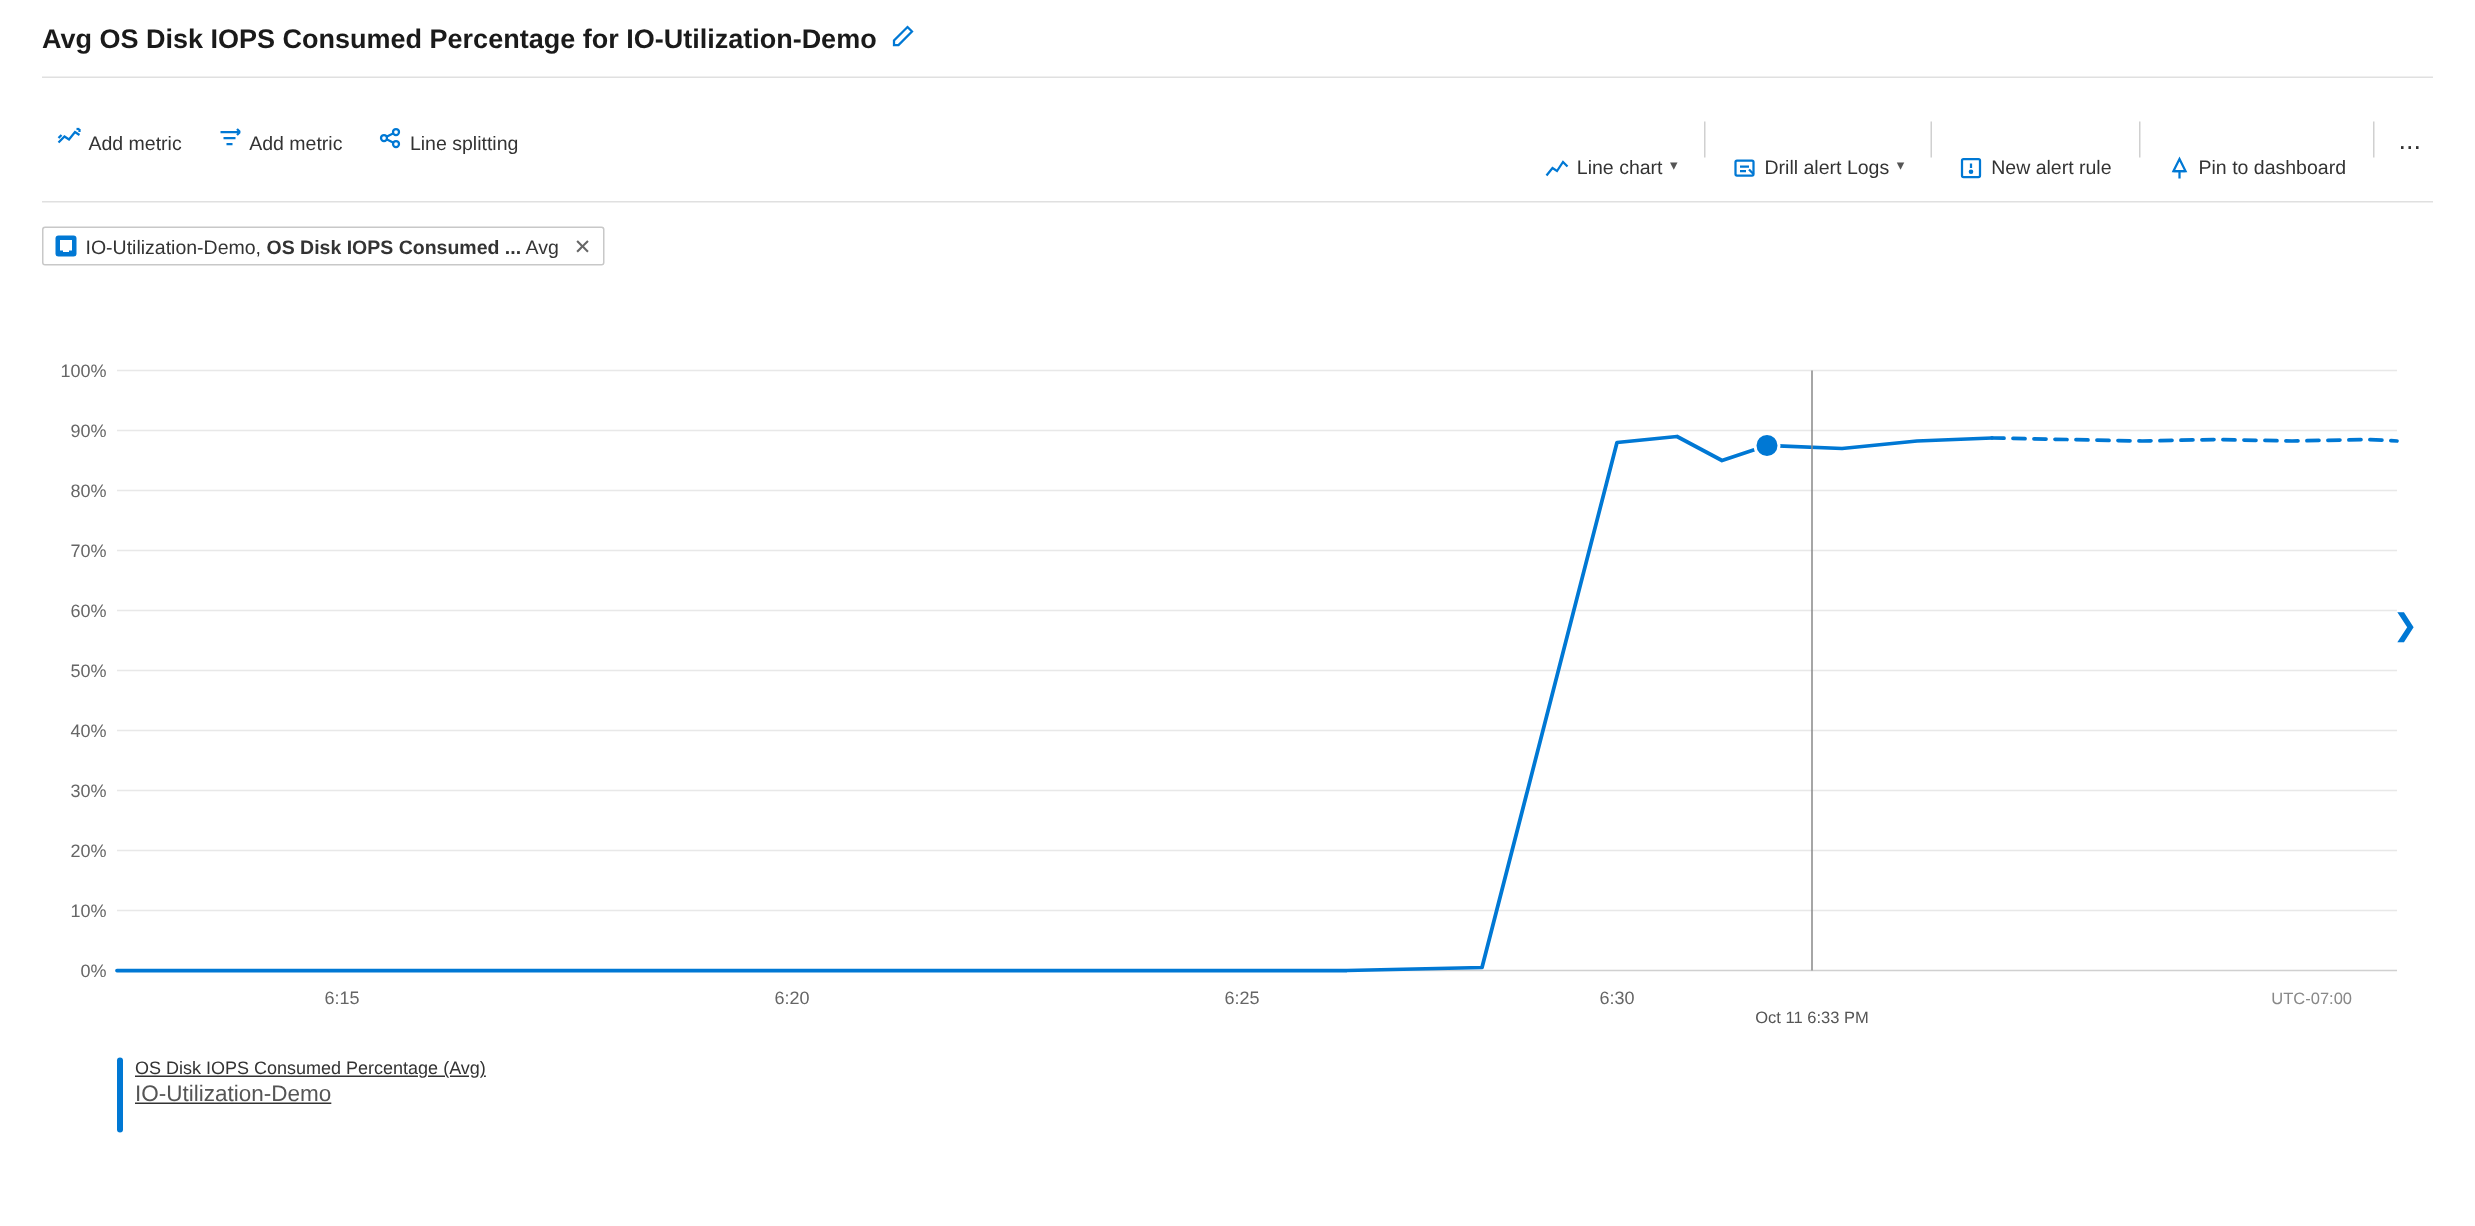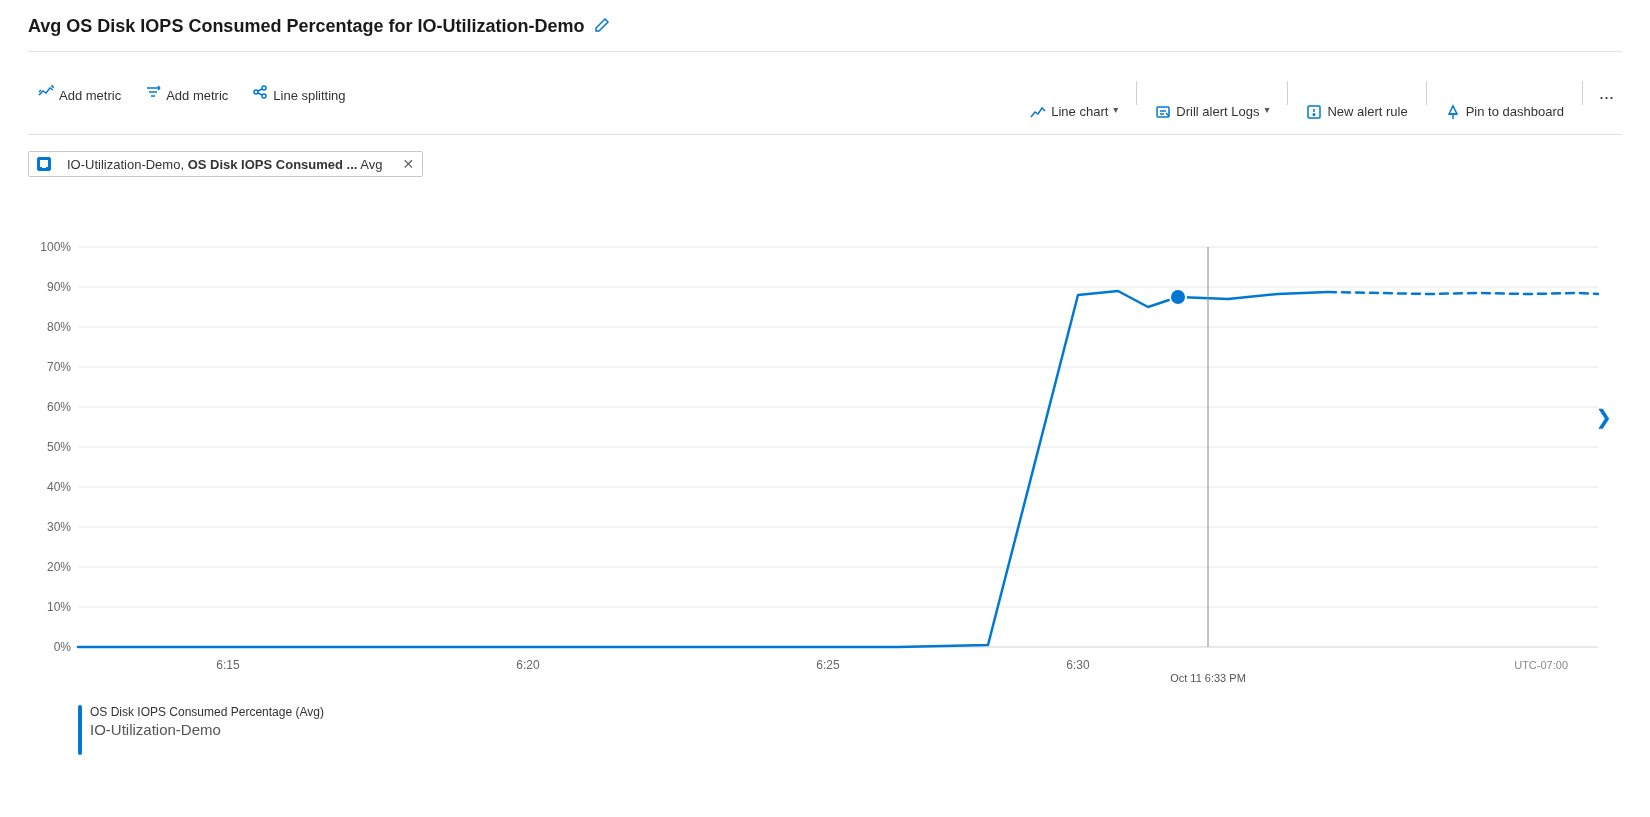"IO-Utilization-Demo, OS Disk IOPS" .metric-tag { gap: 16px -> 6px }
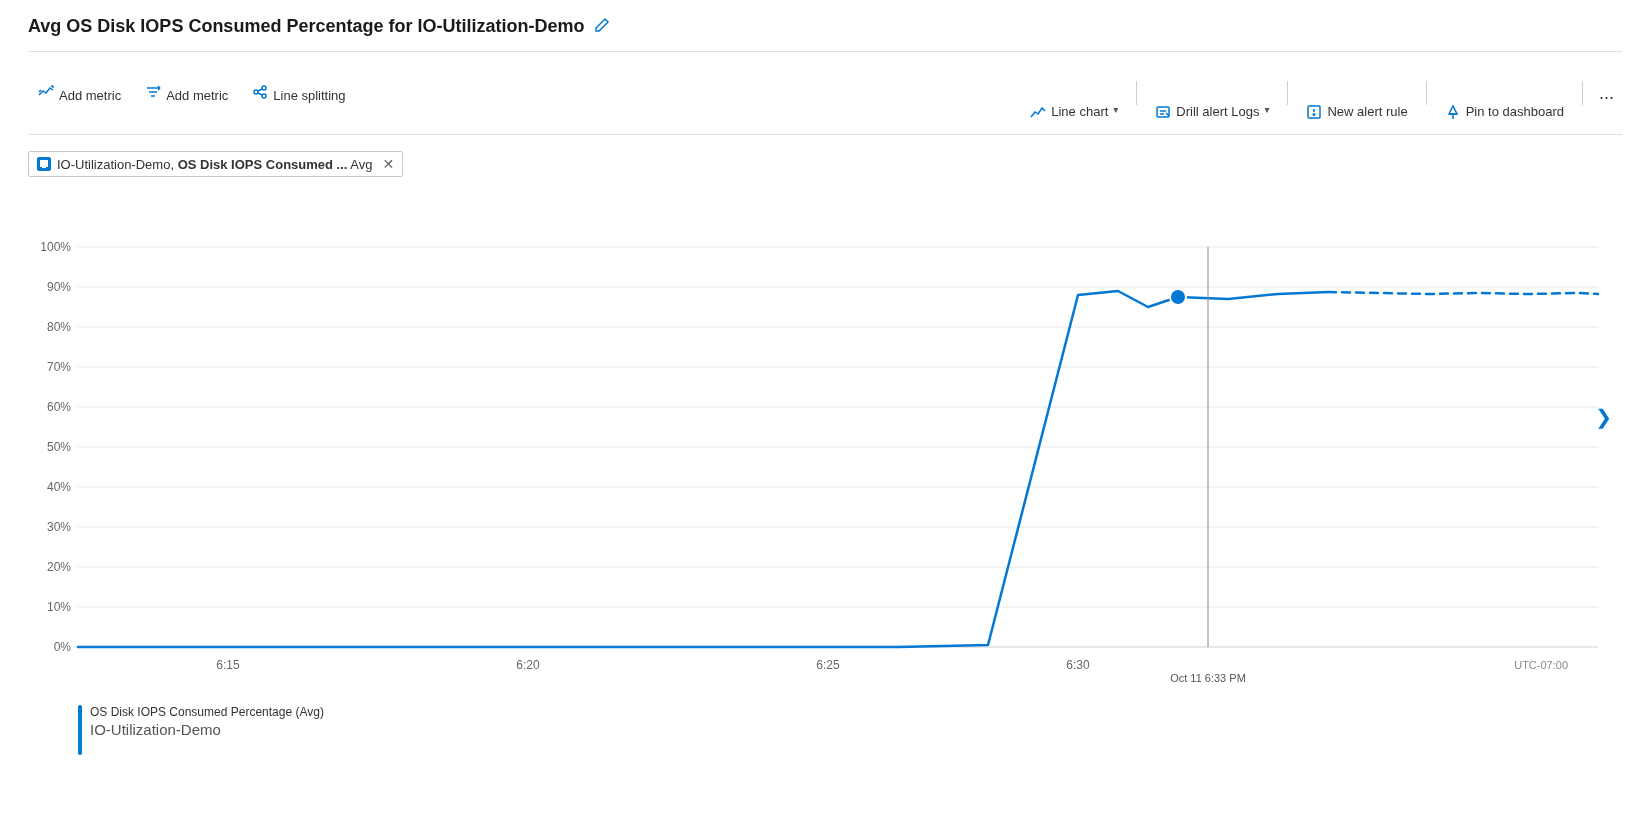"OS Disk IOPS Consumed Percentage" .legend-text { text-decoration: none -> underline }
